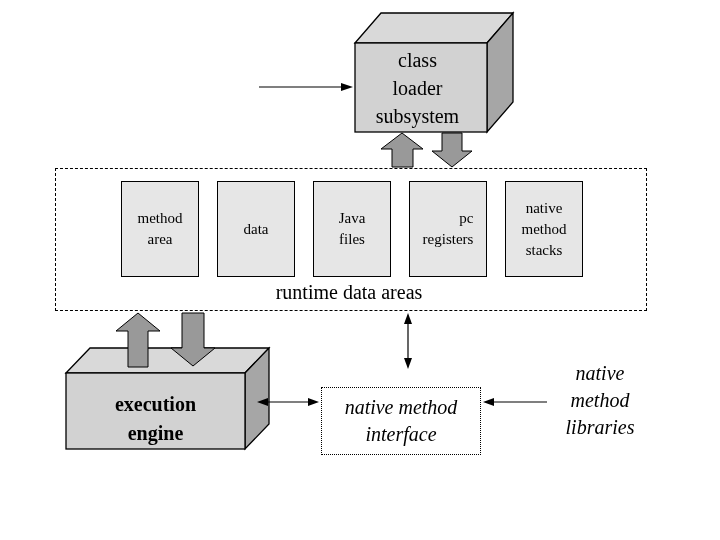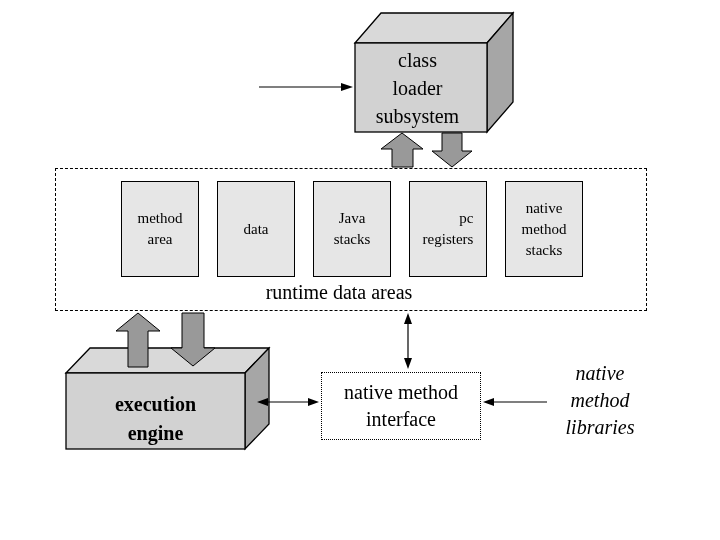"Java" span { text: stacks -> files }
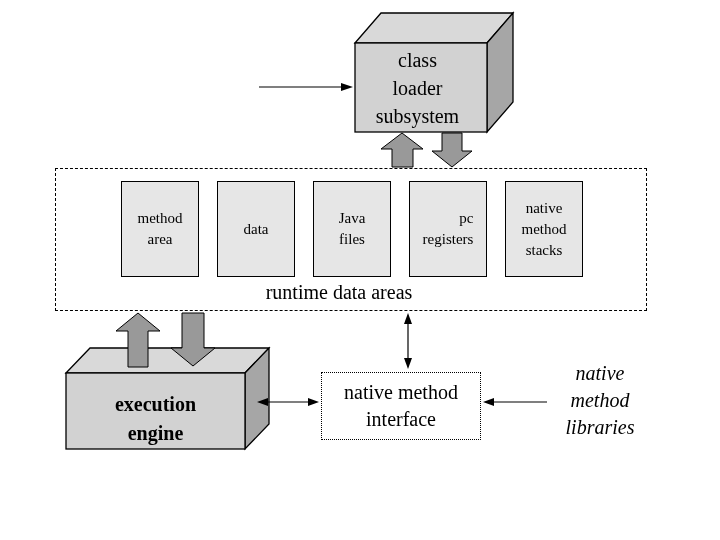"runtime data areas" .lbl-runtime-caption { left: 239px -> 249px }
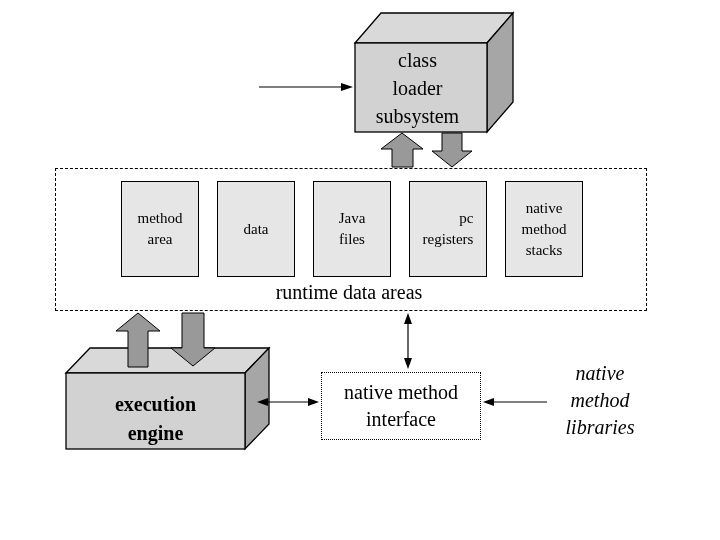"native method" .dotted-box { font-style: none -> italic; top: 372px -> 387px }
